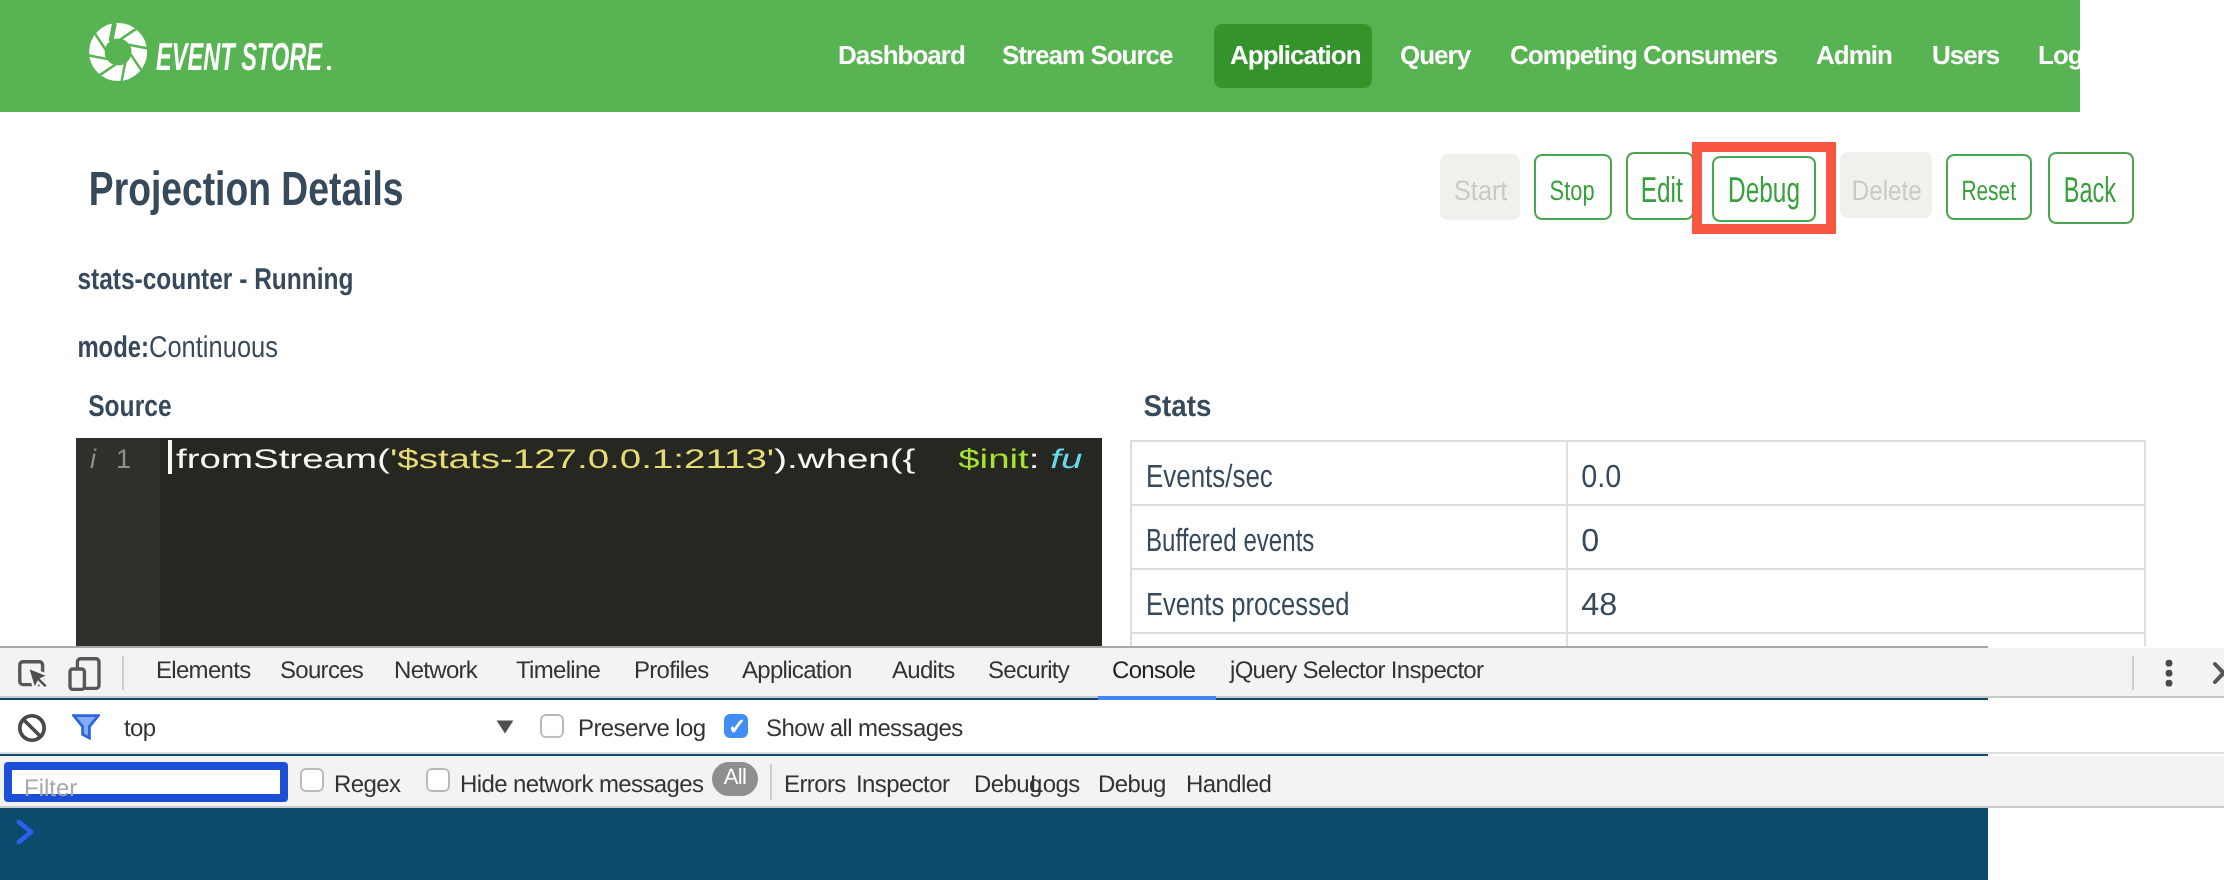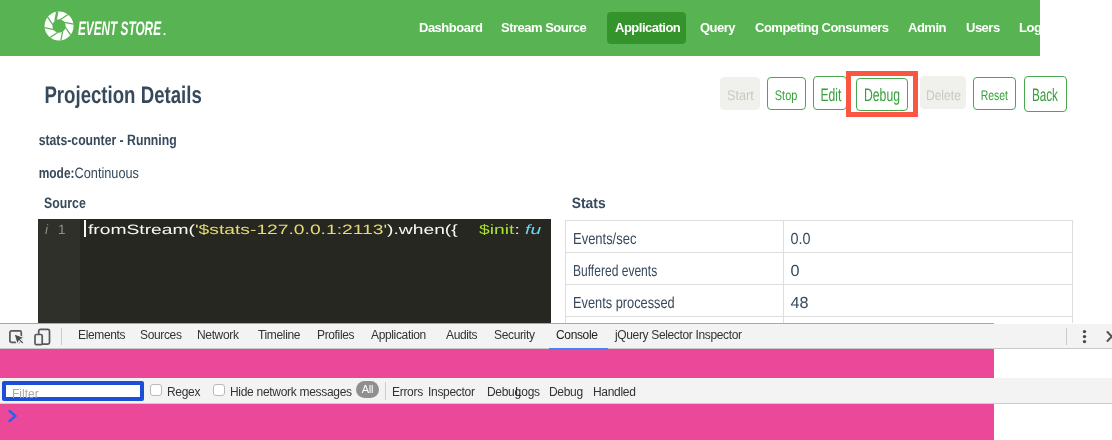"Elements" #dt { background: #ec4899 -> #0c4a6e }
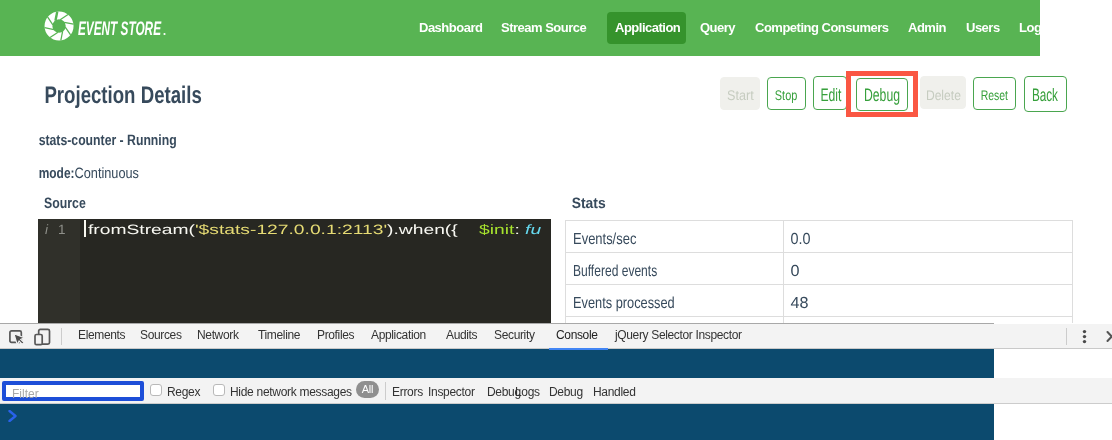"top" div { html: none -> <div> <svg> <circle></circle> <line></line> </svg> <svg> <path></path> </svg> <div>top</div> <svg> <path></path> </svg> <div></div> <div>Preserve log</div> <div> <span>✓</span> </div> <div>Show all messages</div> </div> }
